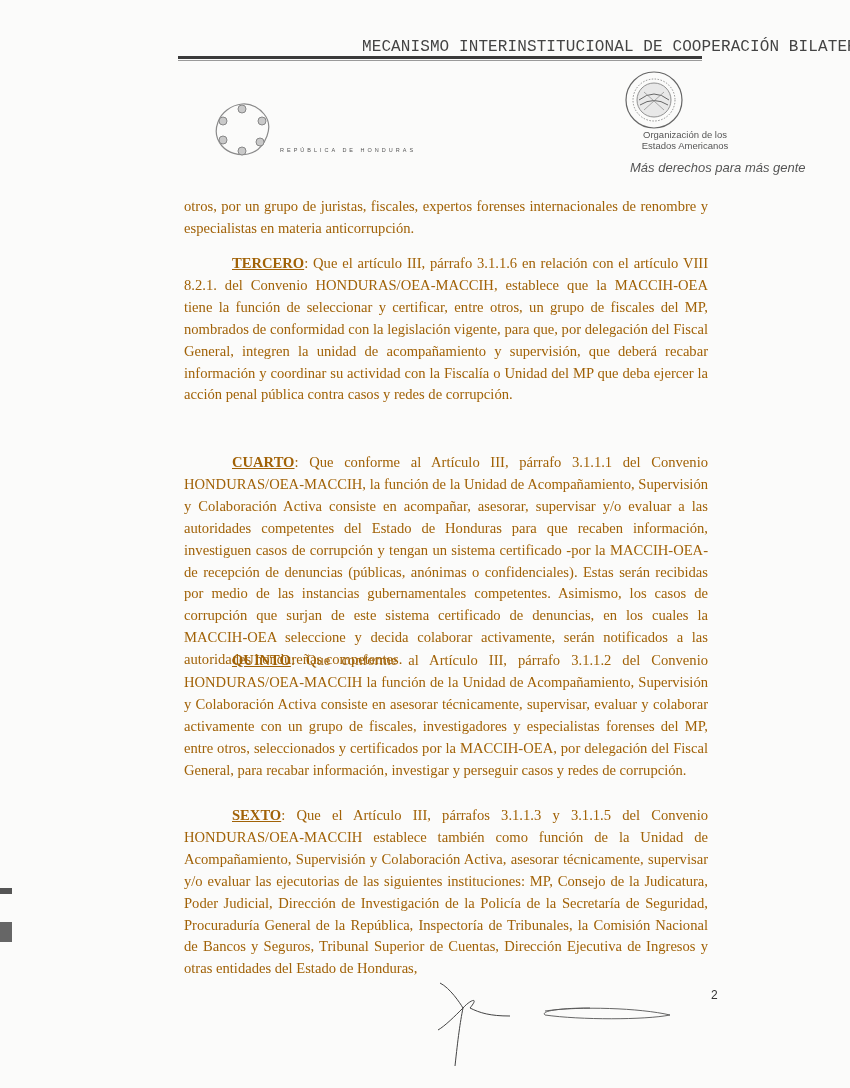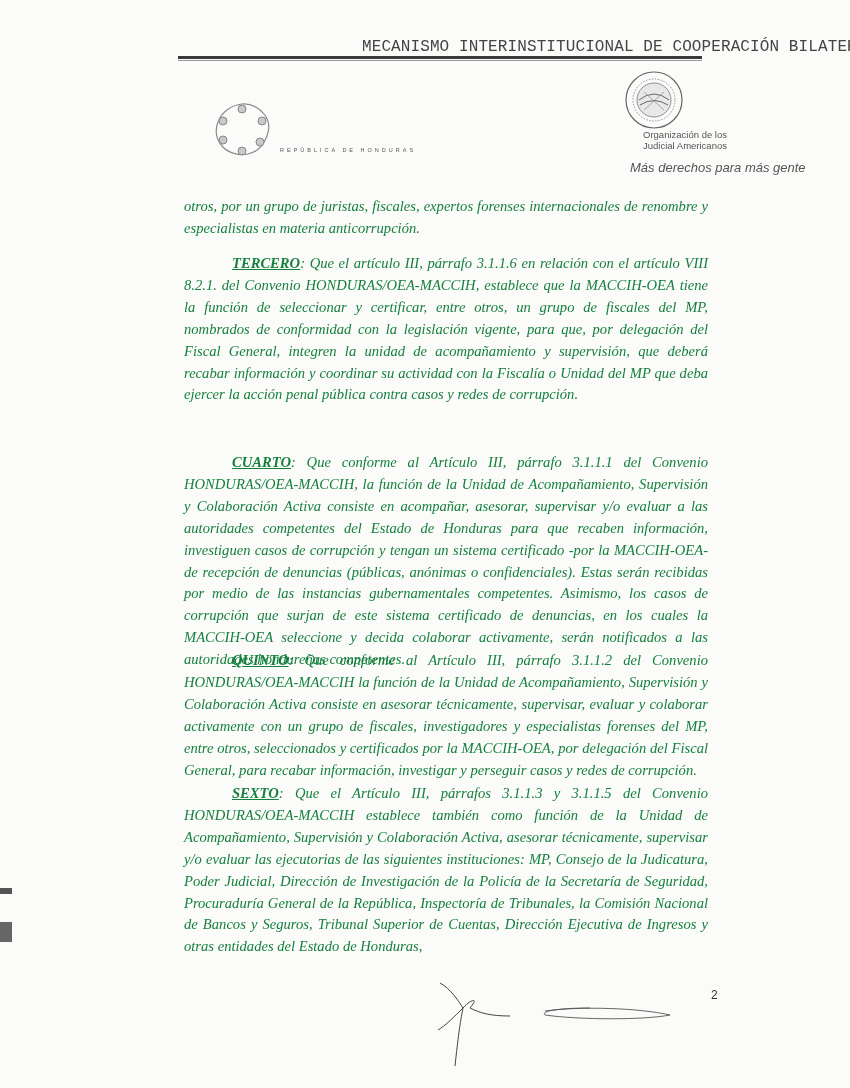"Judicial Americanos" div { text: Judicial -> Estados }
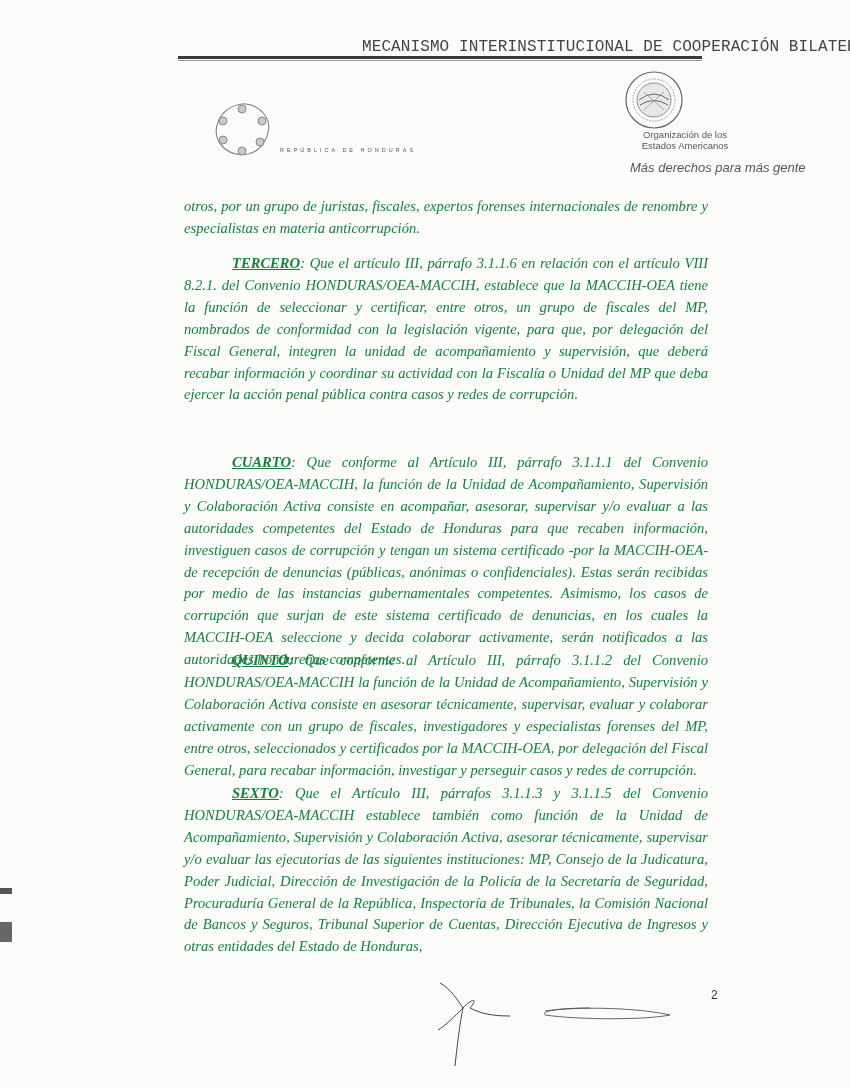"otros, por un grupo de" .body-text { color: #15803d -> #a16207; font-style: italic -> none }
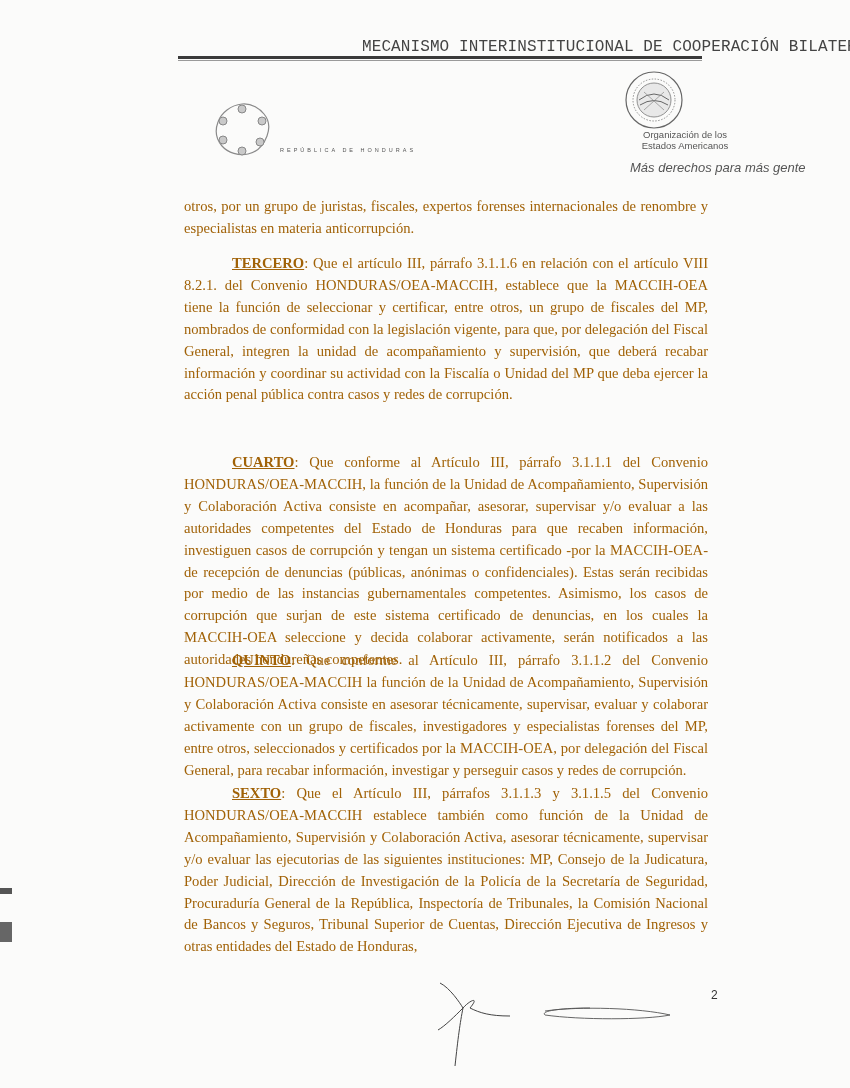"SEXTO: Que el Artículo III," div.body-text { top: 783px -> 805px }
